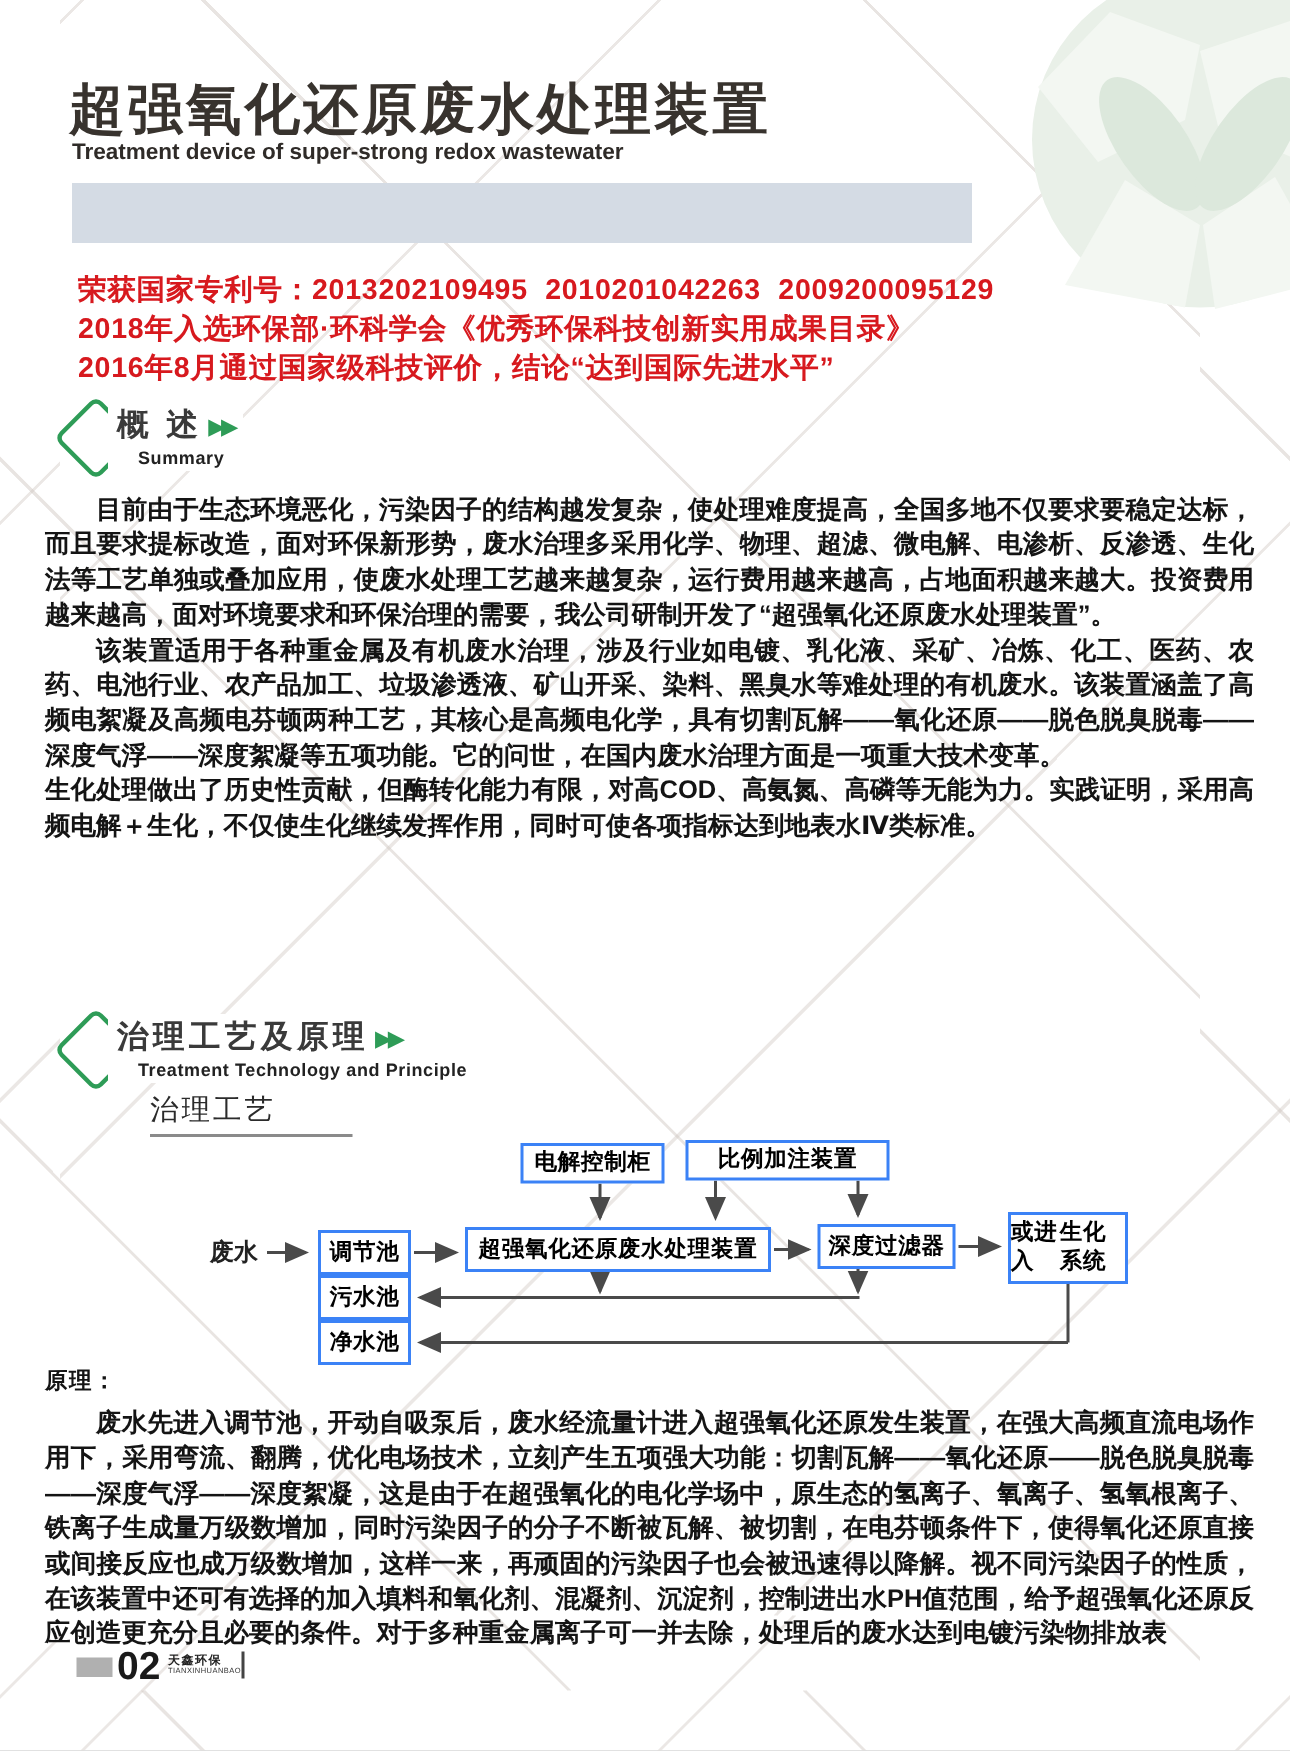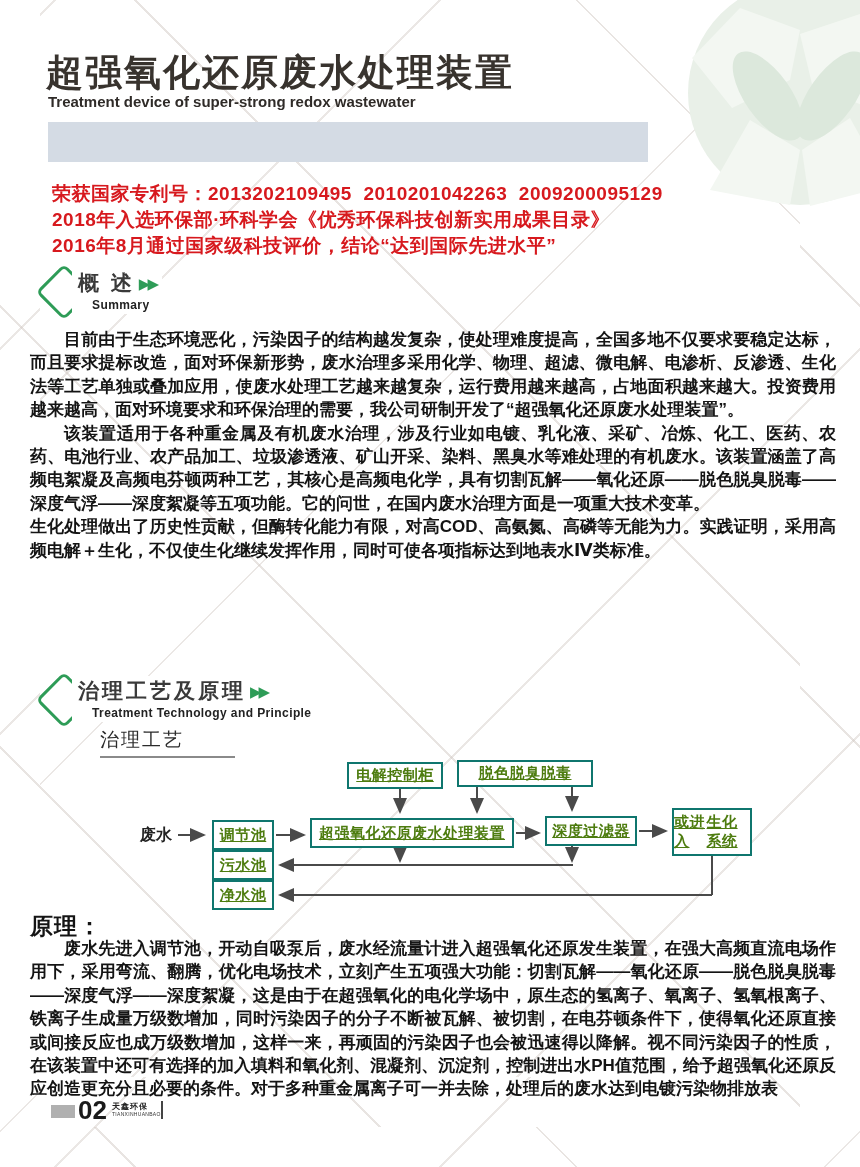"电解控制柜" .dbox { border: 2px solid #0f766e -> 2px solid #3b82f6; color: #4d7c0f -> #000000; text-decoration: underline -> none }
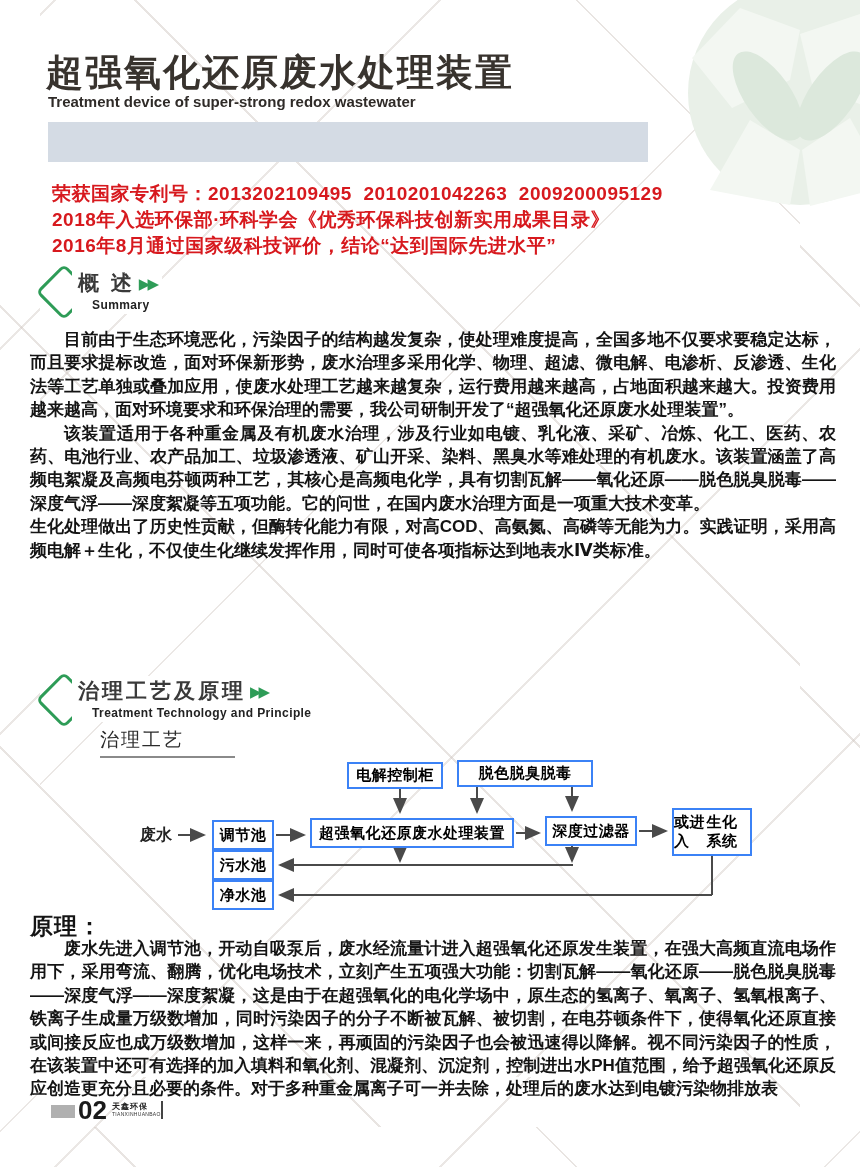"脱色脱臭脱毒" div.dbox { text: 脱色脱臭脱毒 -> 比例加注装置 }
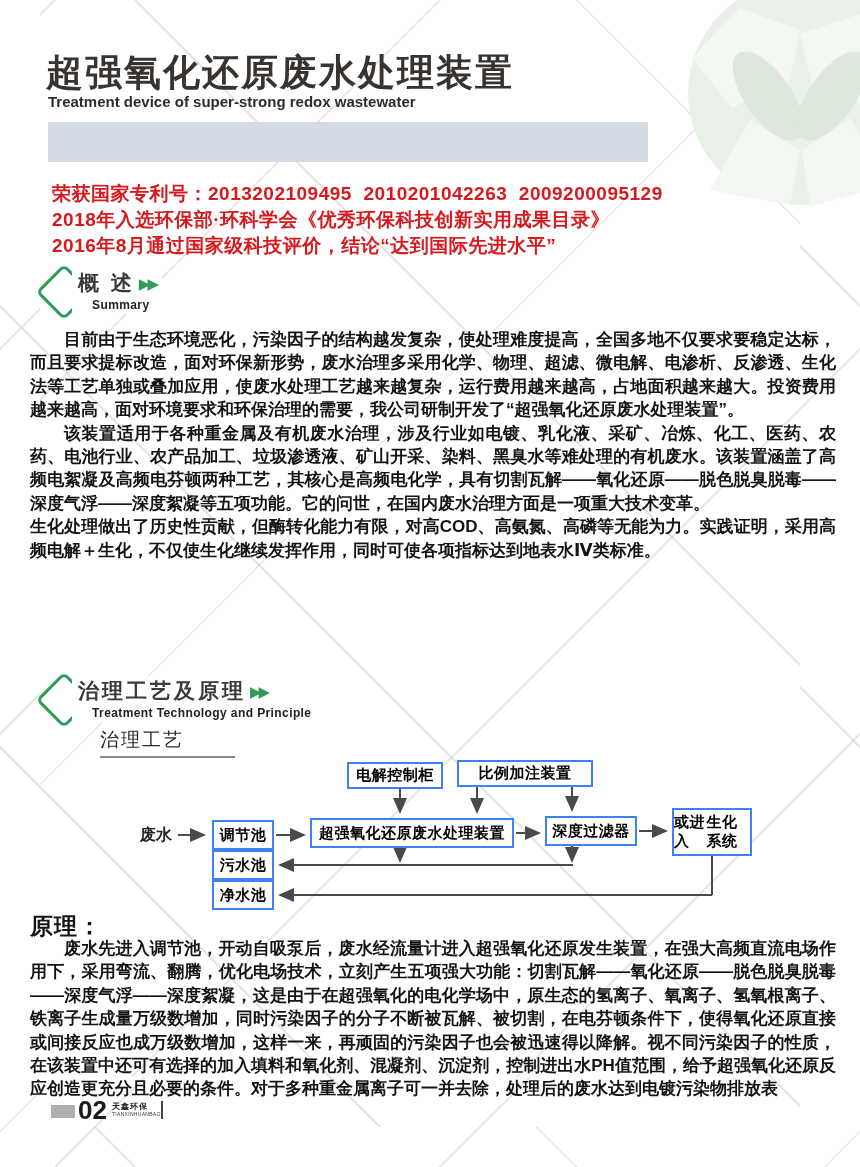"原理：" .principle-heading { font-size: 23px -> 15px }
